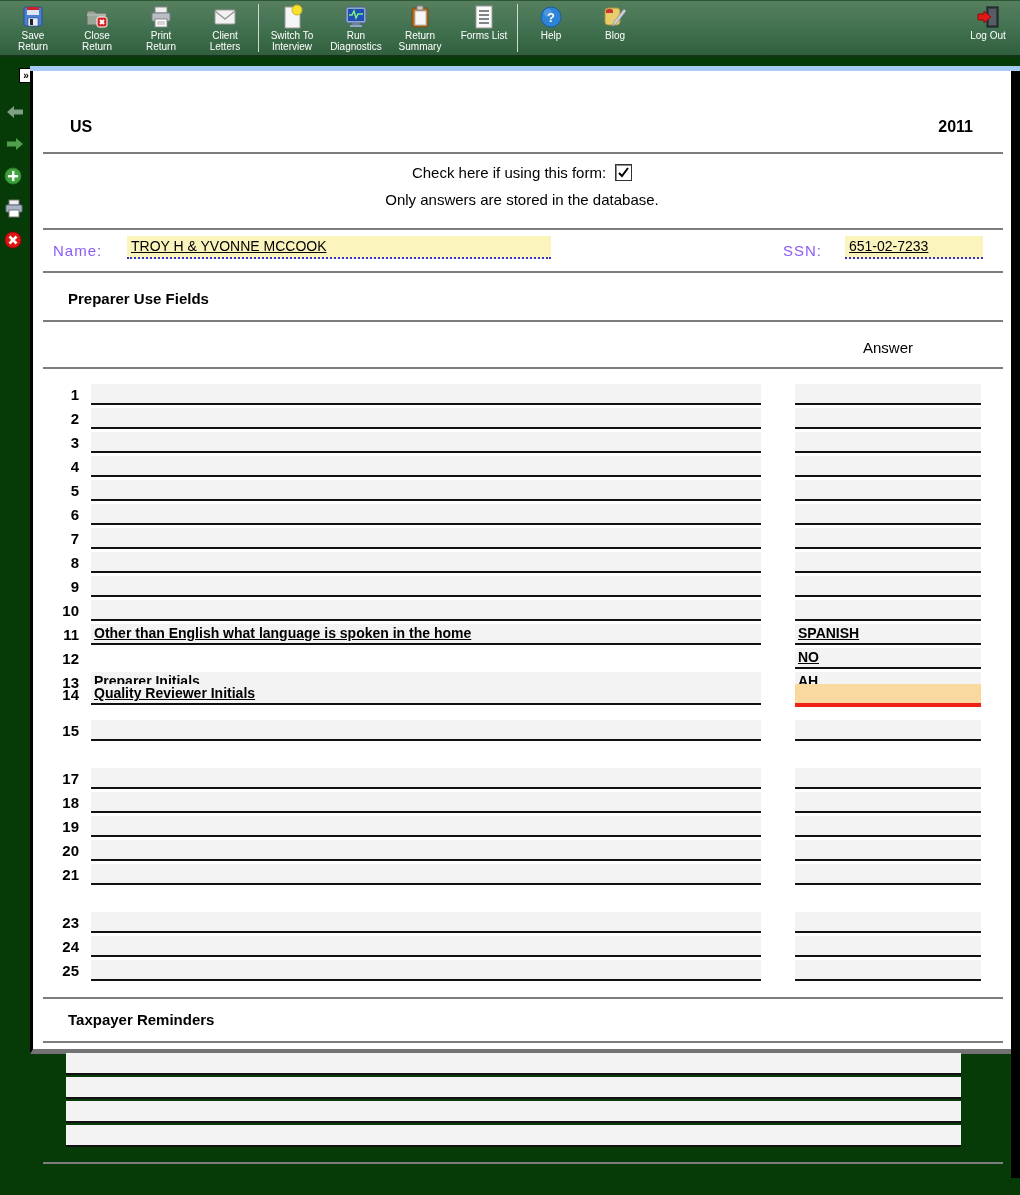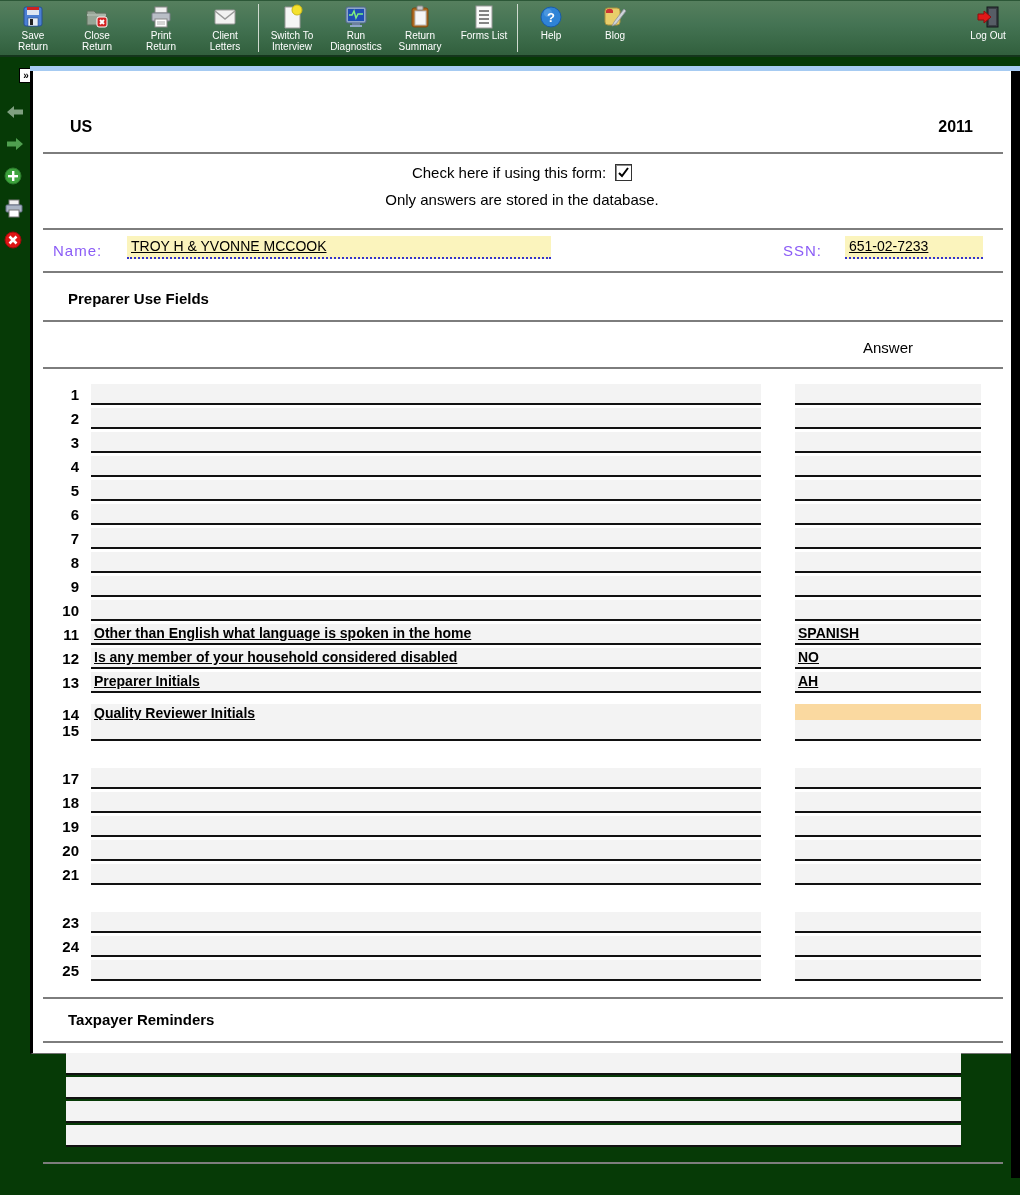"US" .form { border-bottom: 1px solid #737373 -> 5px solid #737373 }
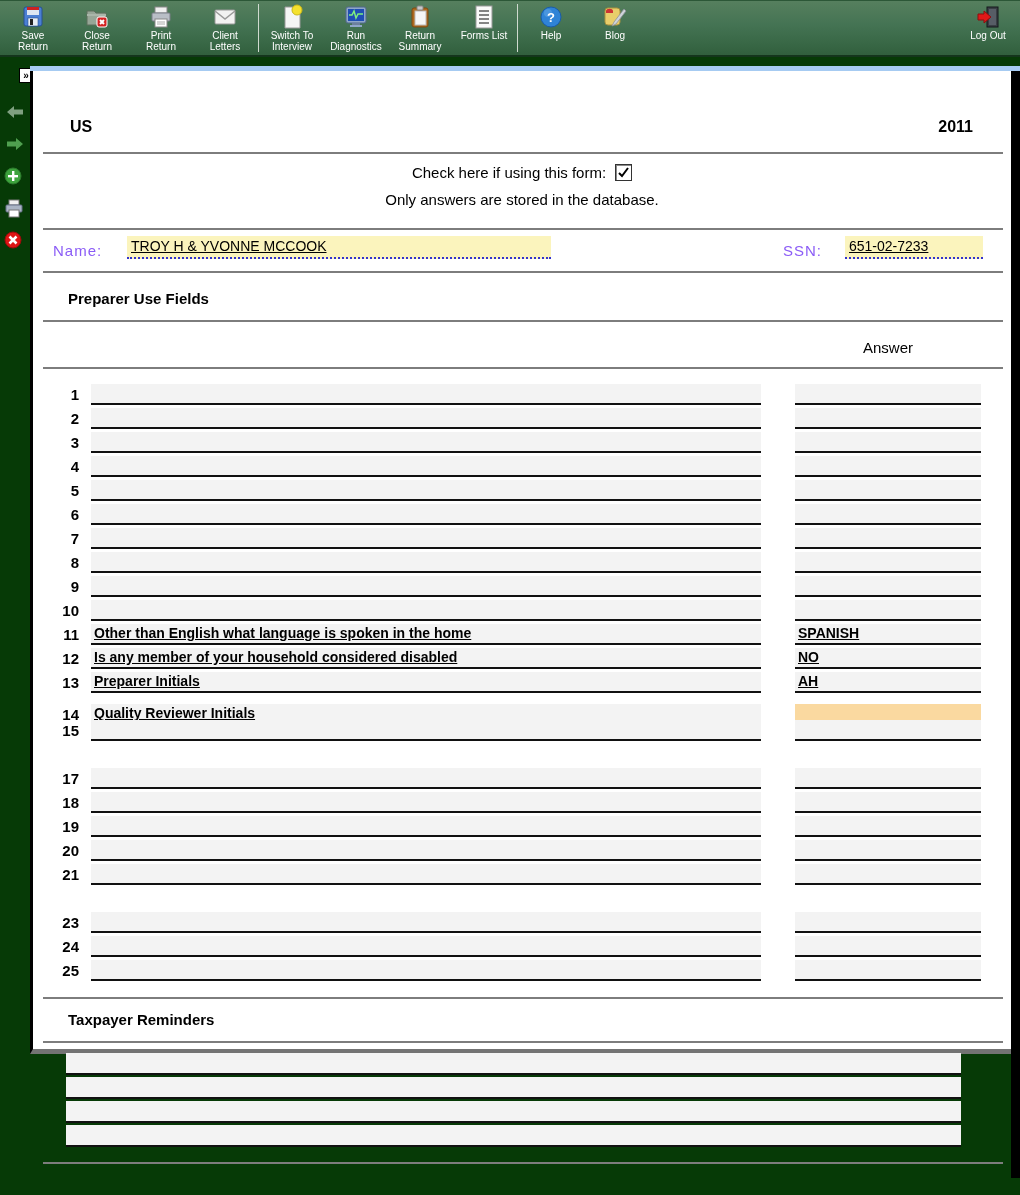"Is any member of your" div.field { html: <div><span>Is any member of your household considered disabled</span></div> -> none }
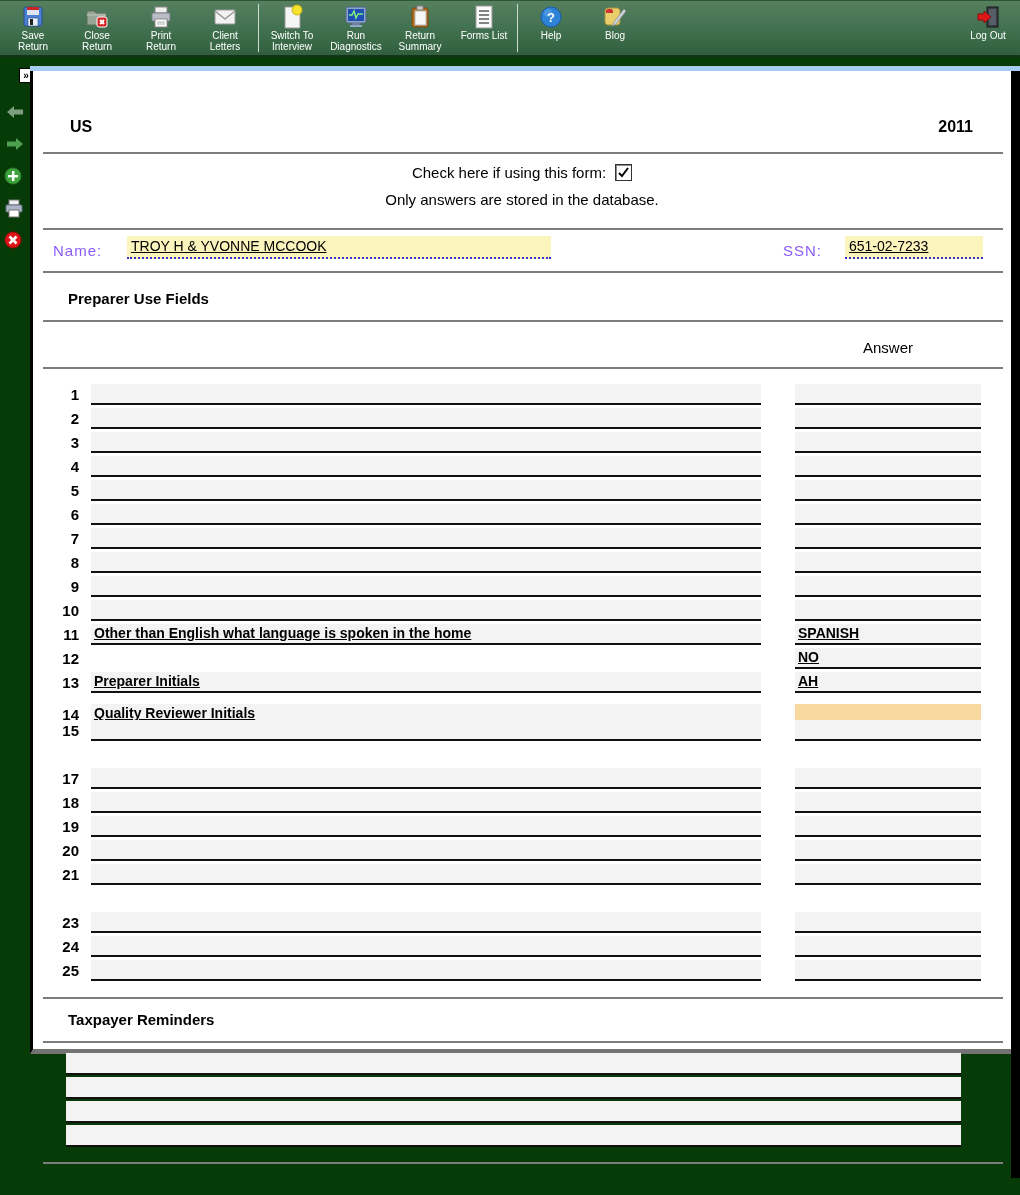"14" div.qrow { top: 320px -> 300px }
